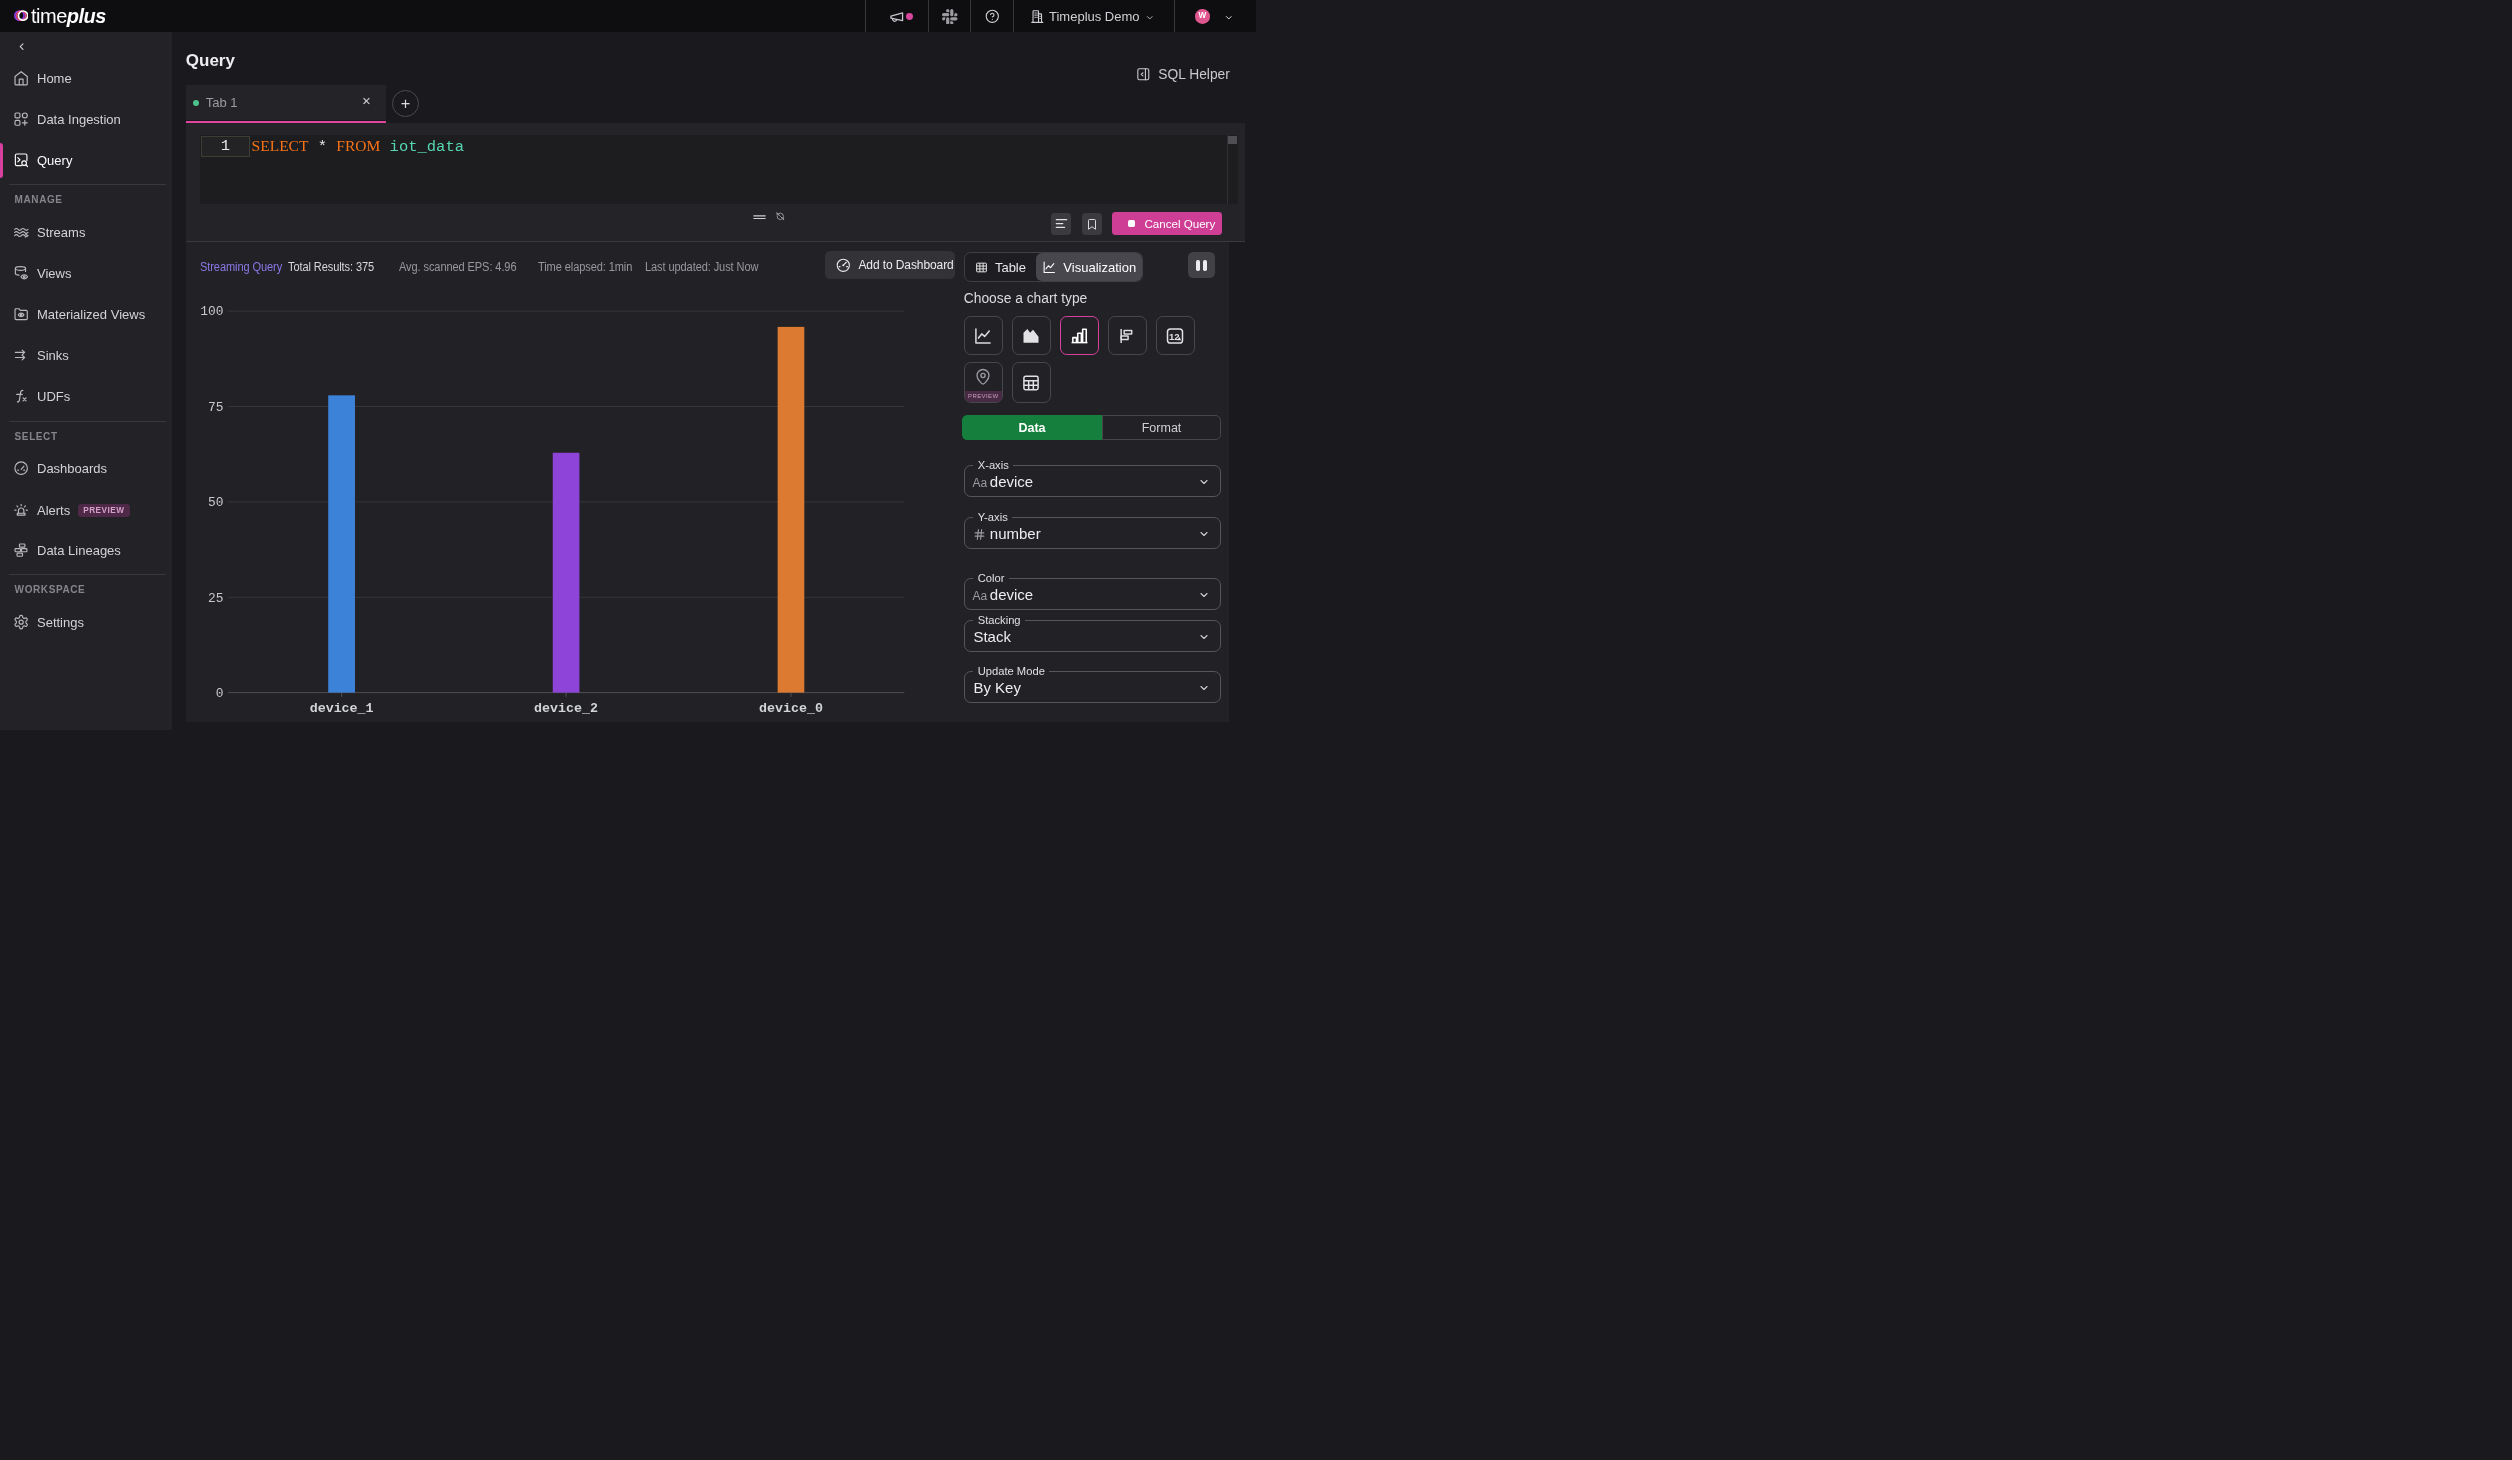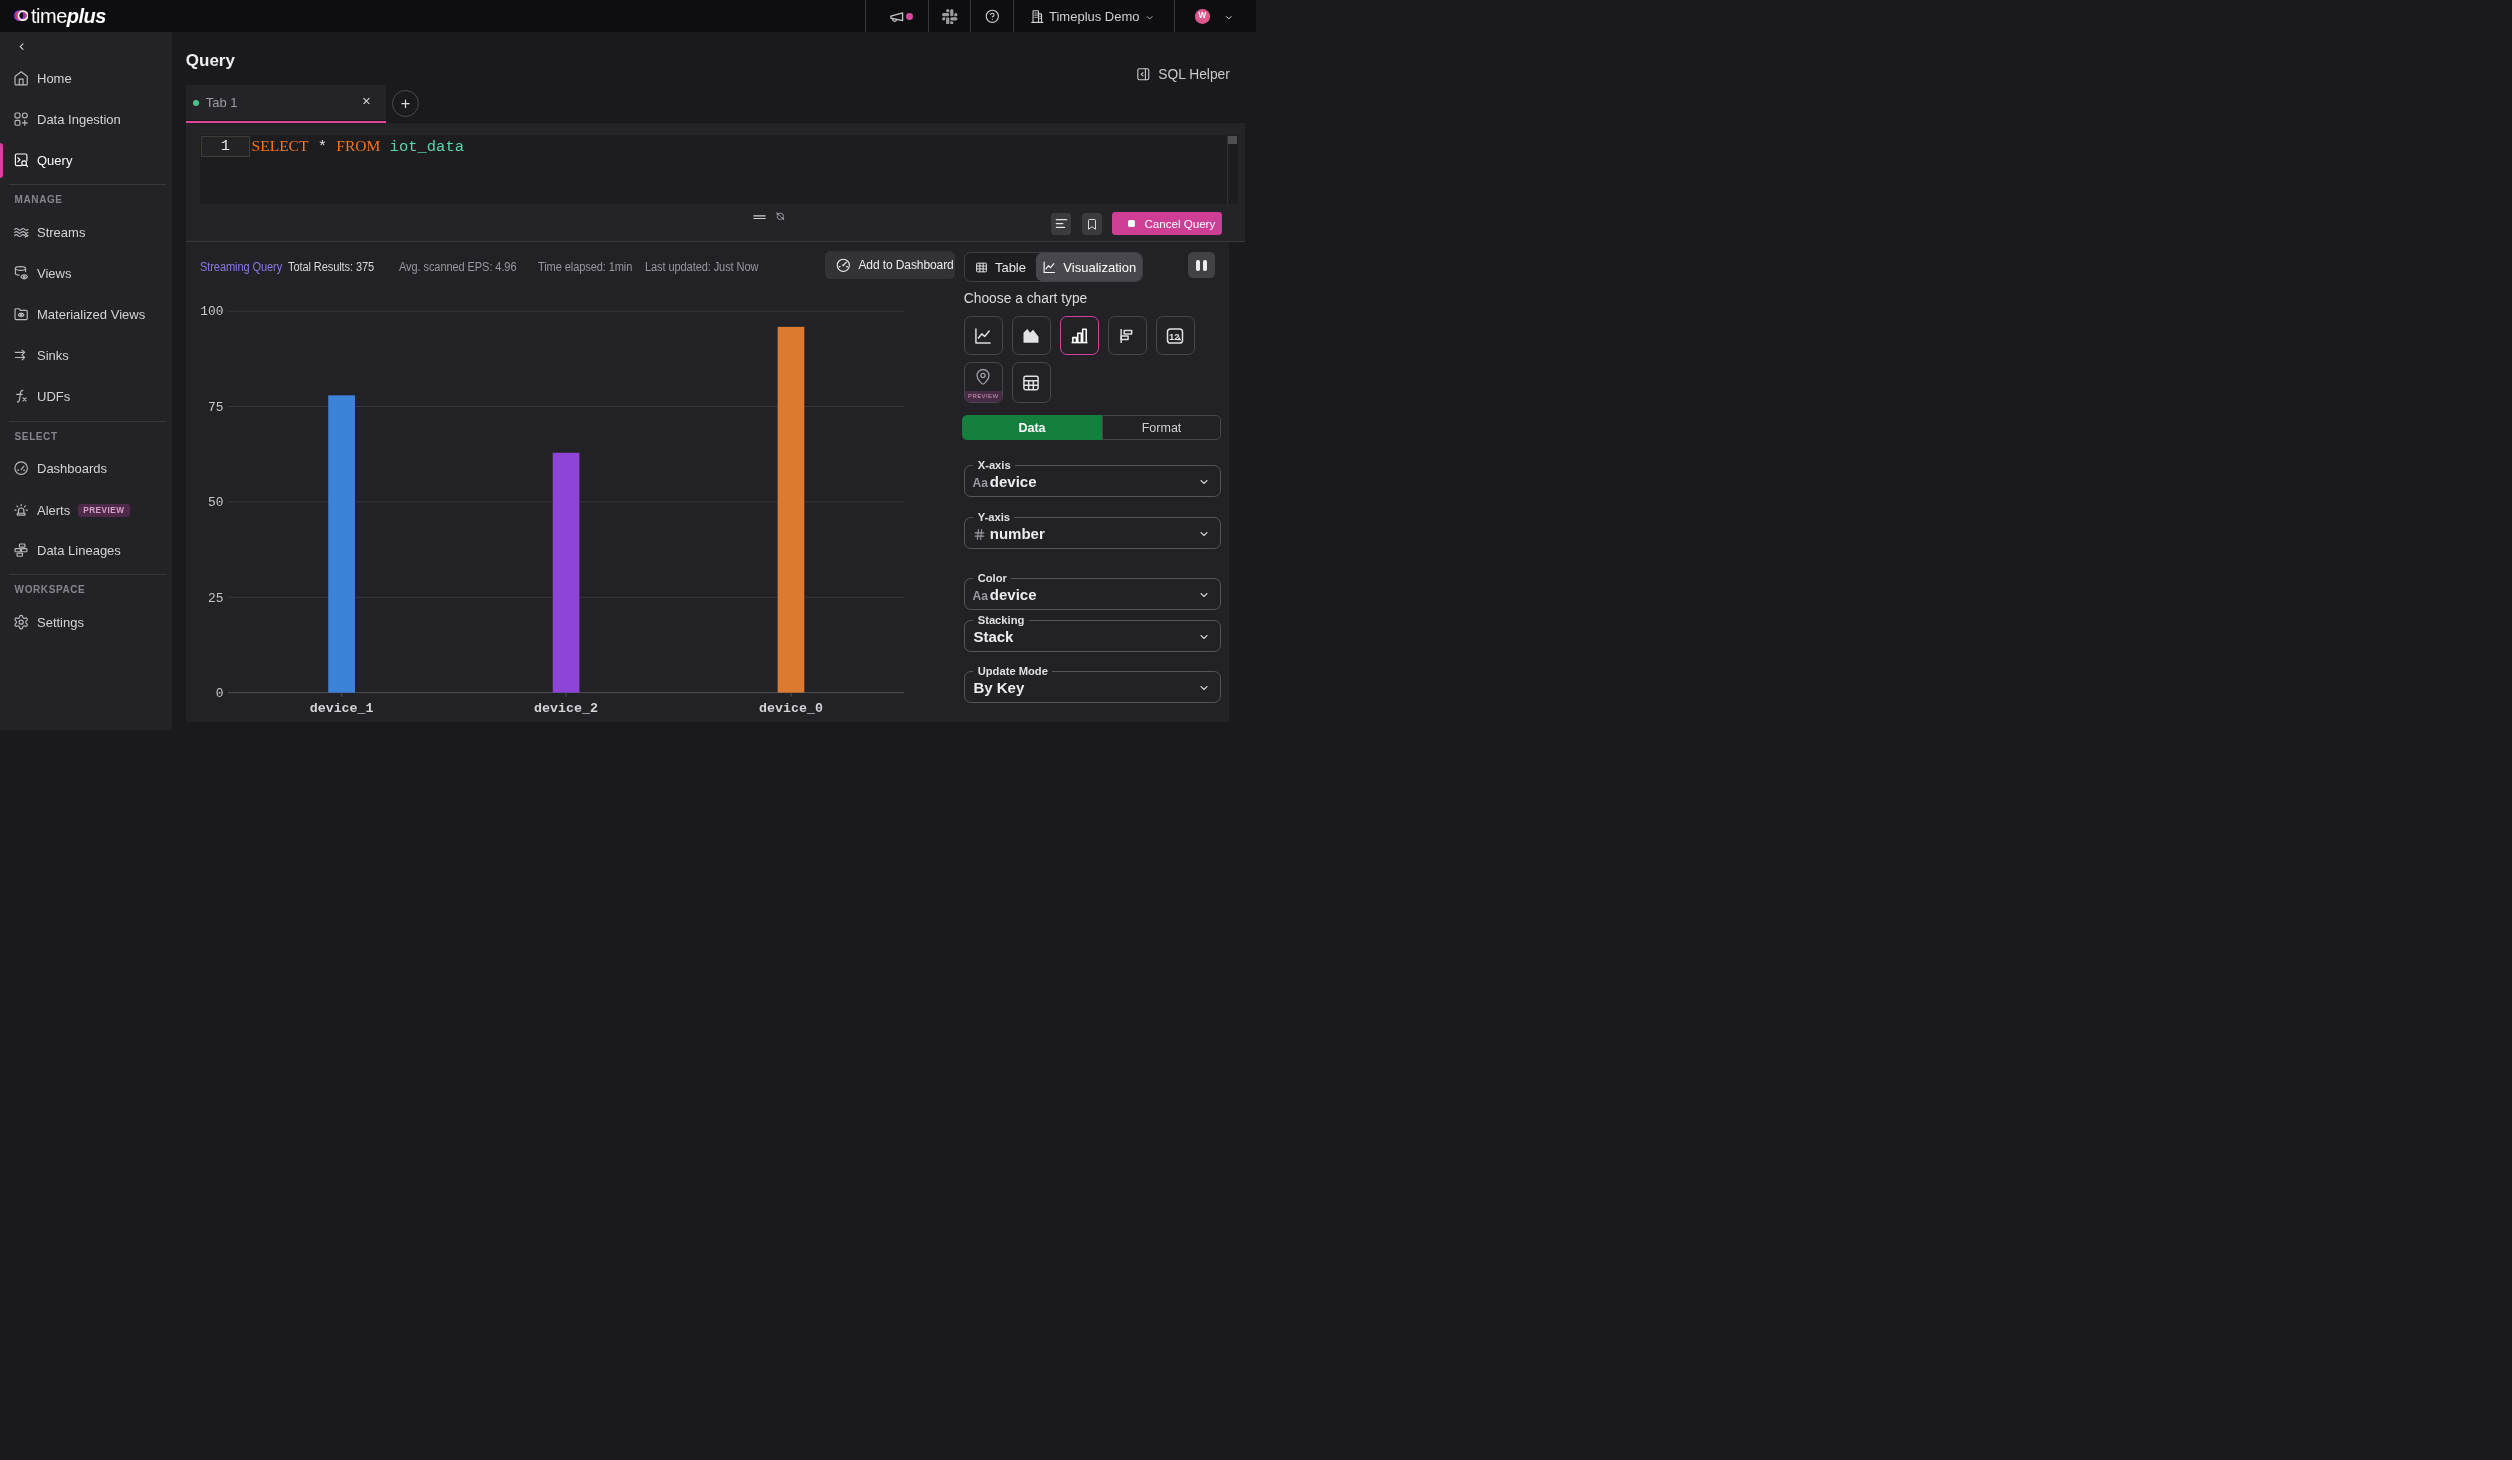"X-axis" .fieldset { font-weight: bold -> none }
